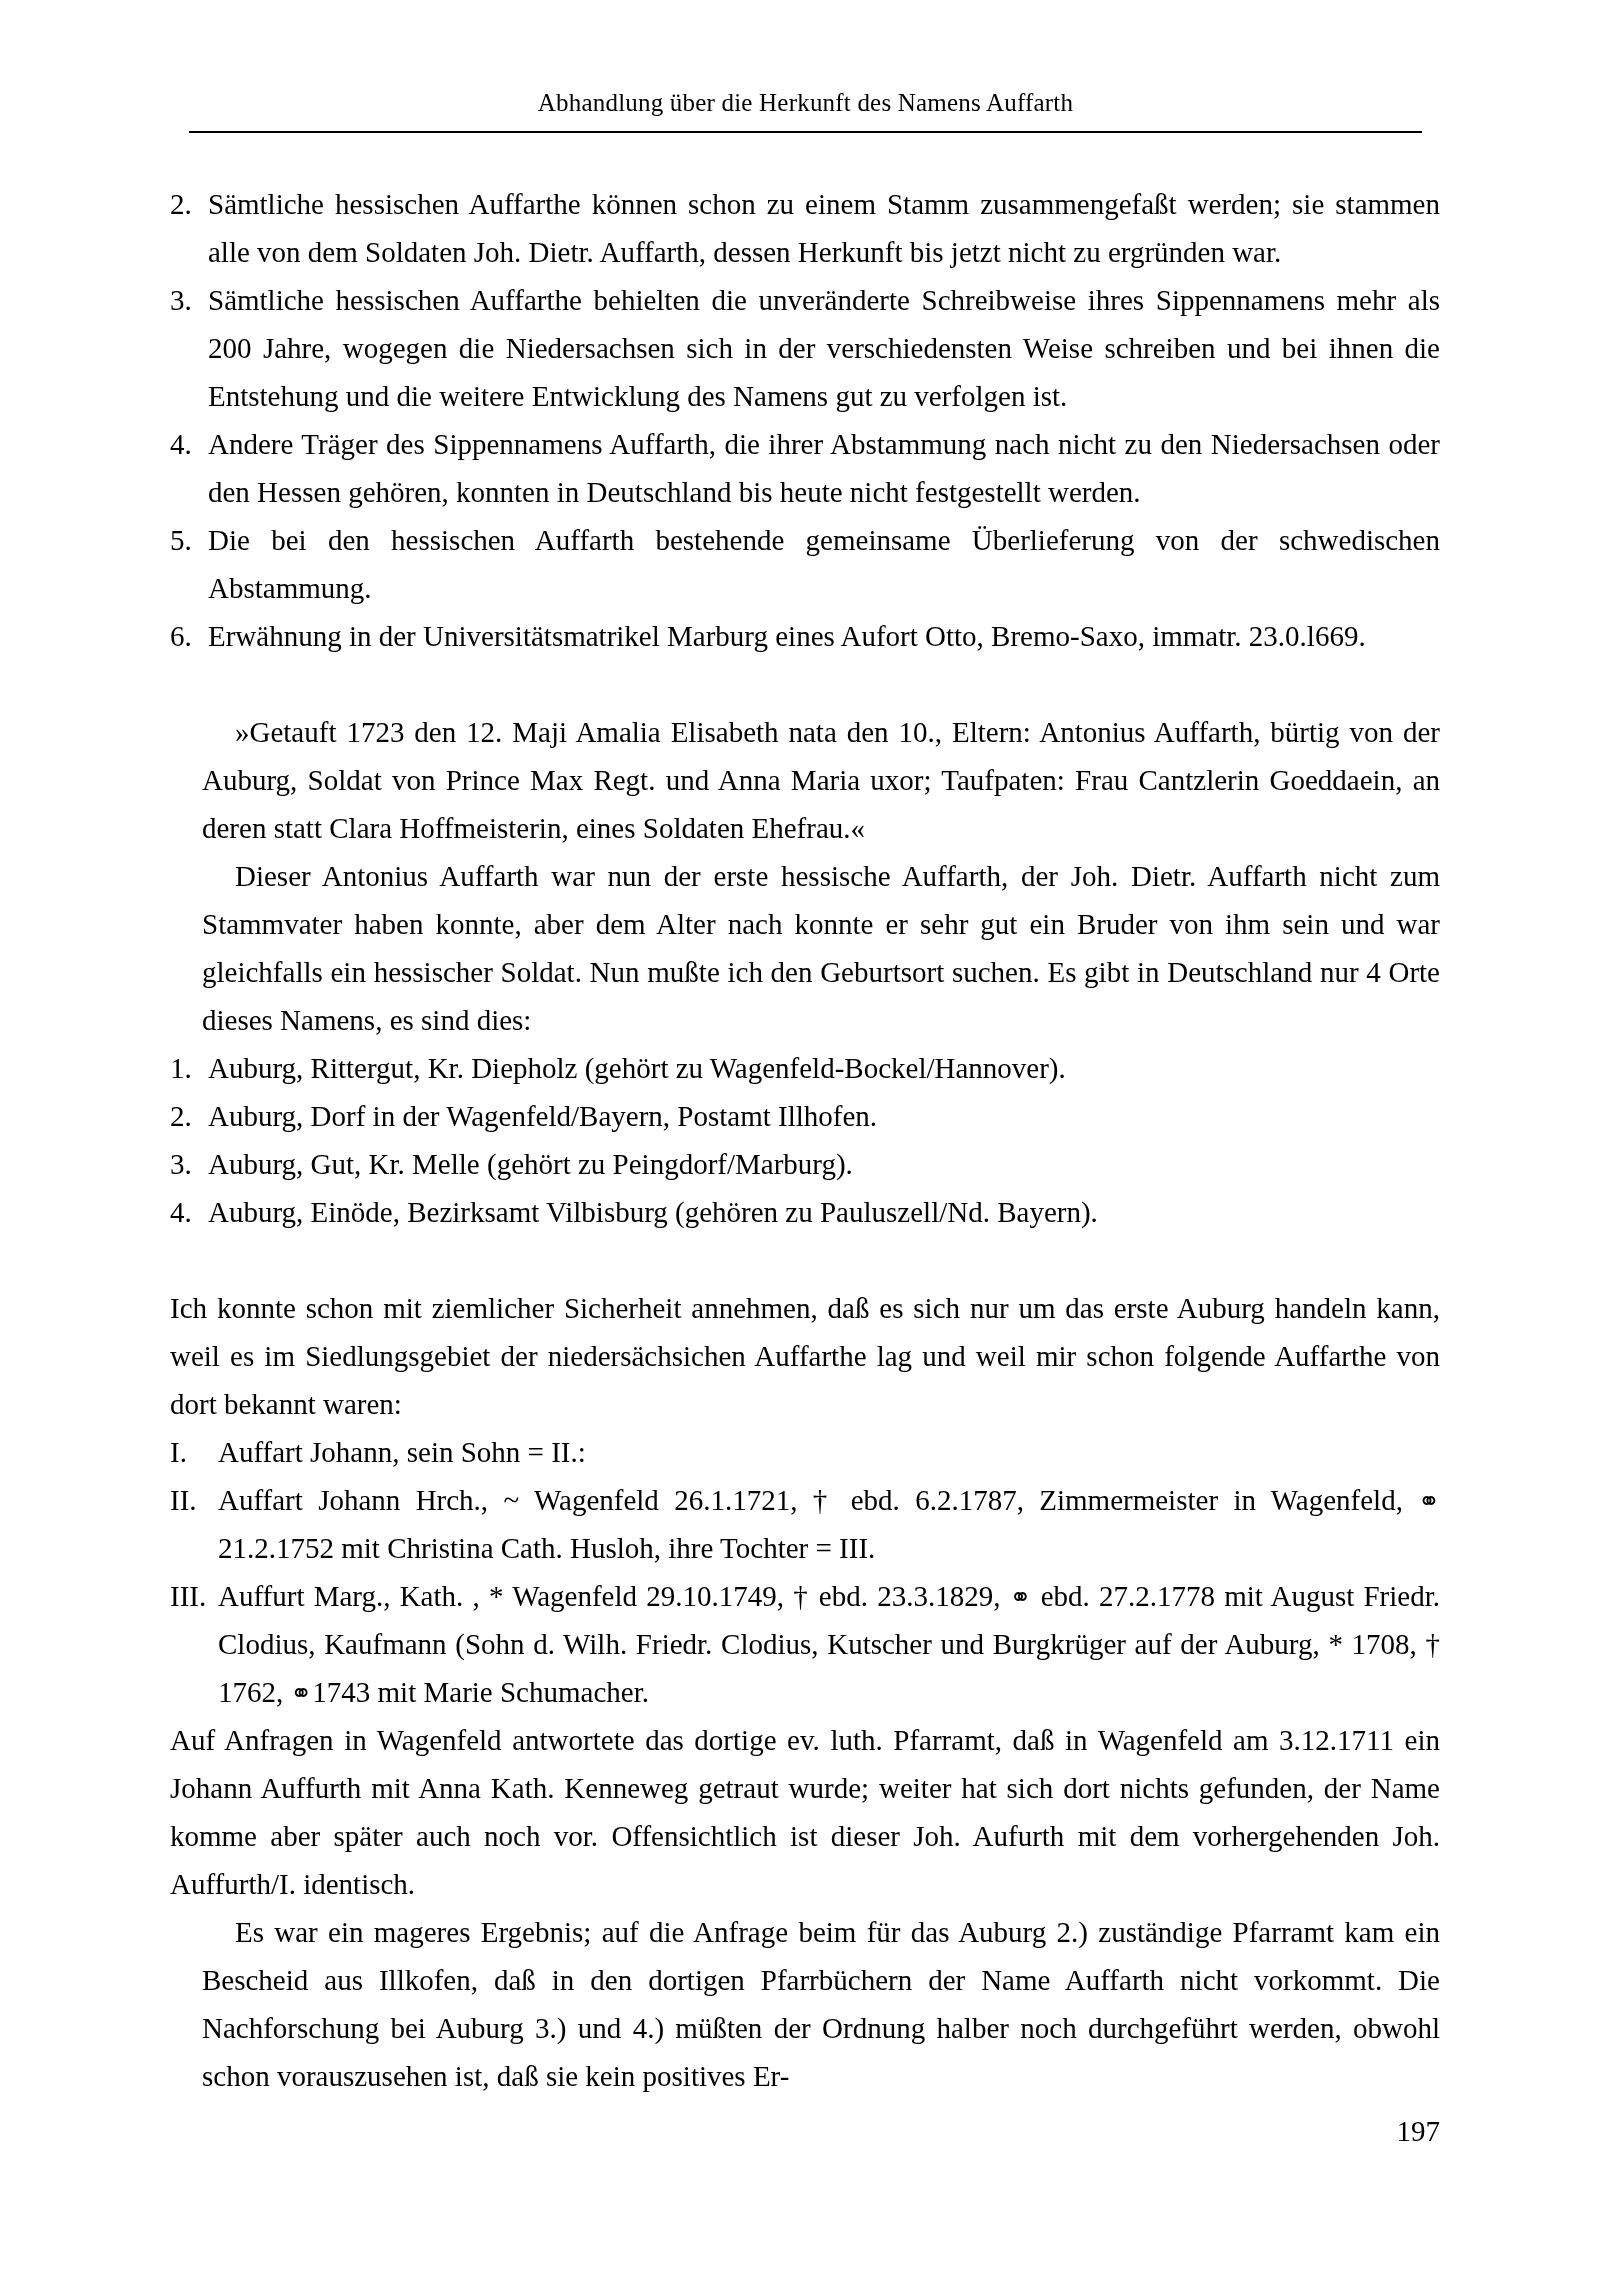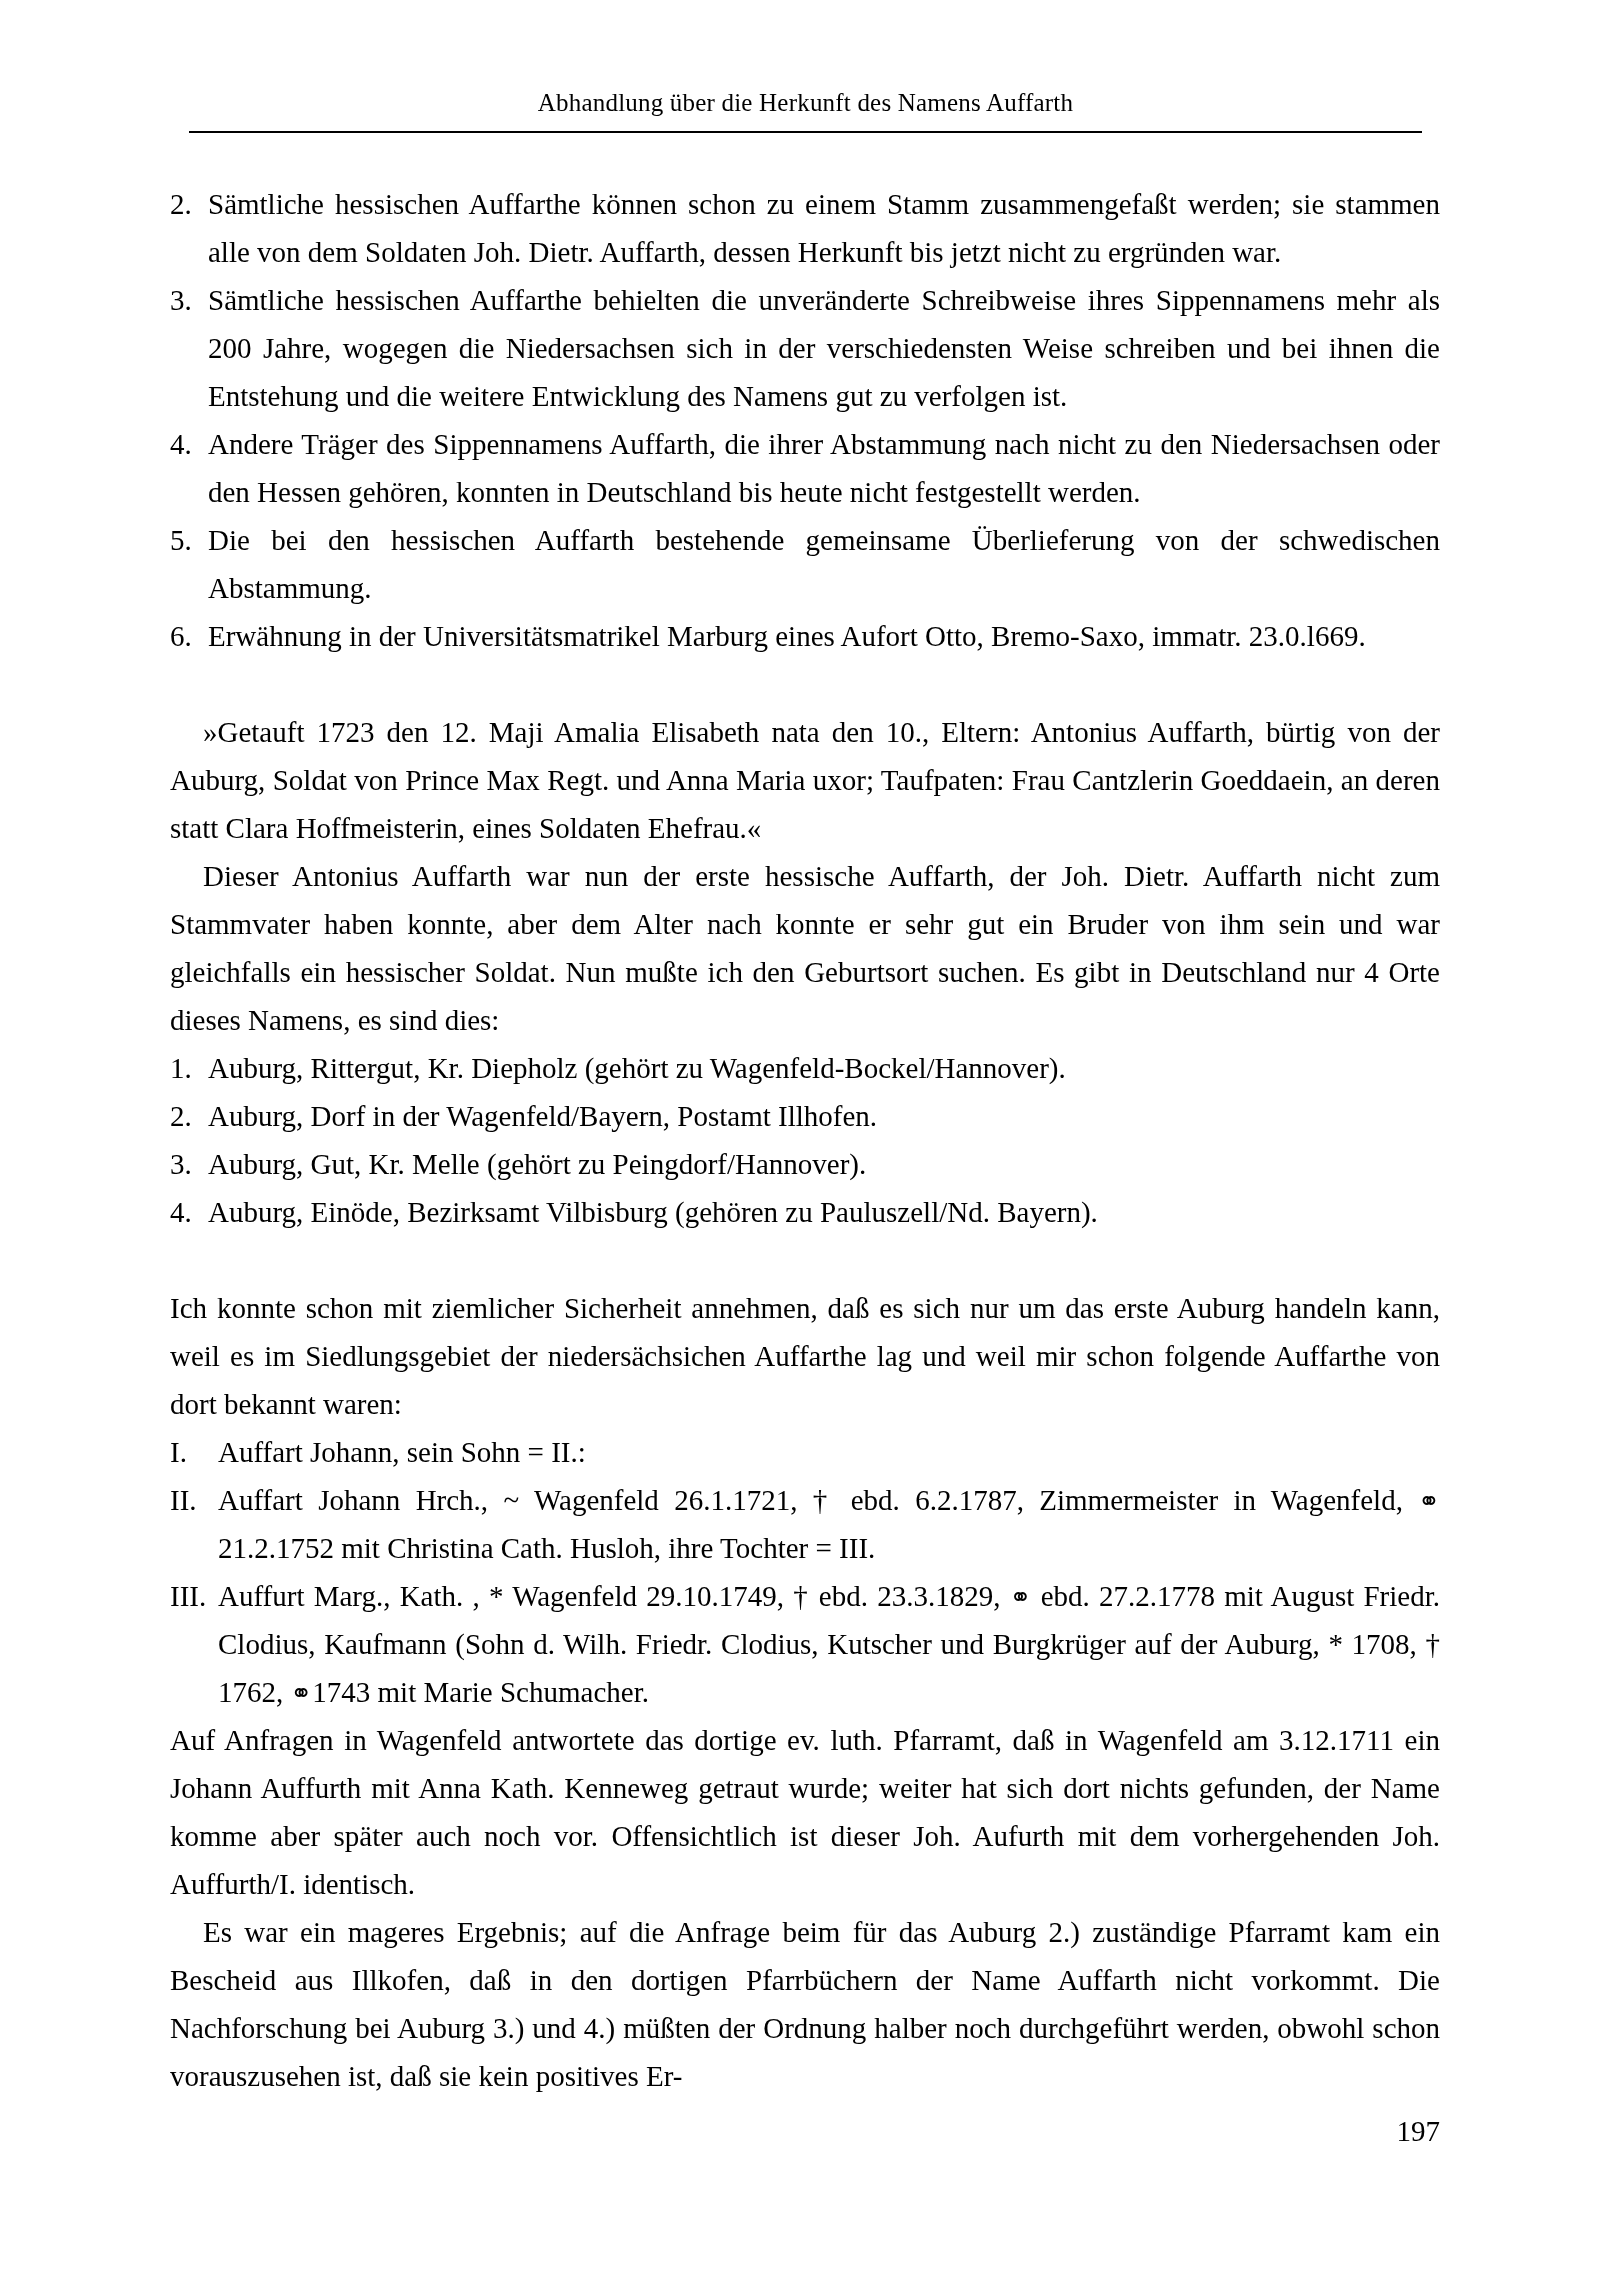"»Getauft 1723 den 12. Maji" .para.indent { margin-left: none -> 32px }
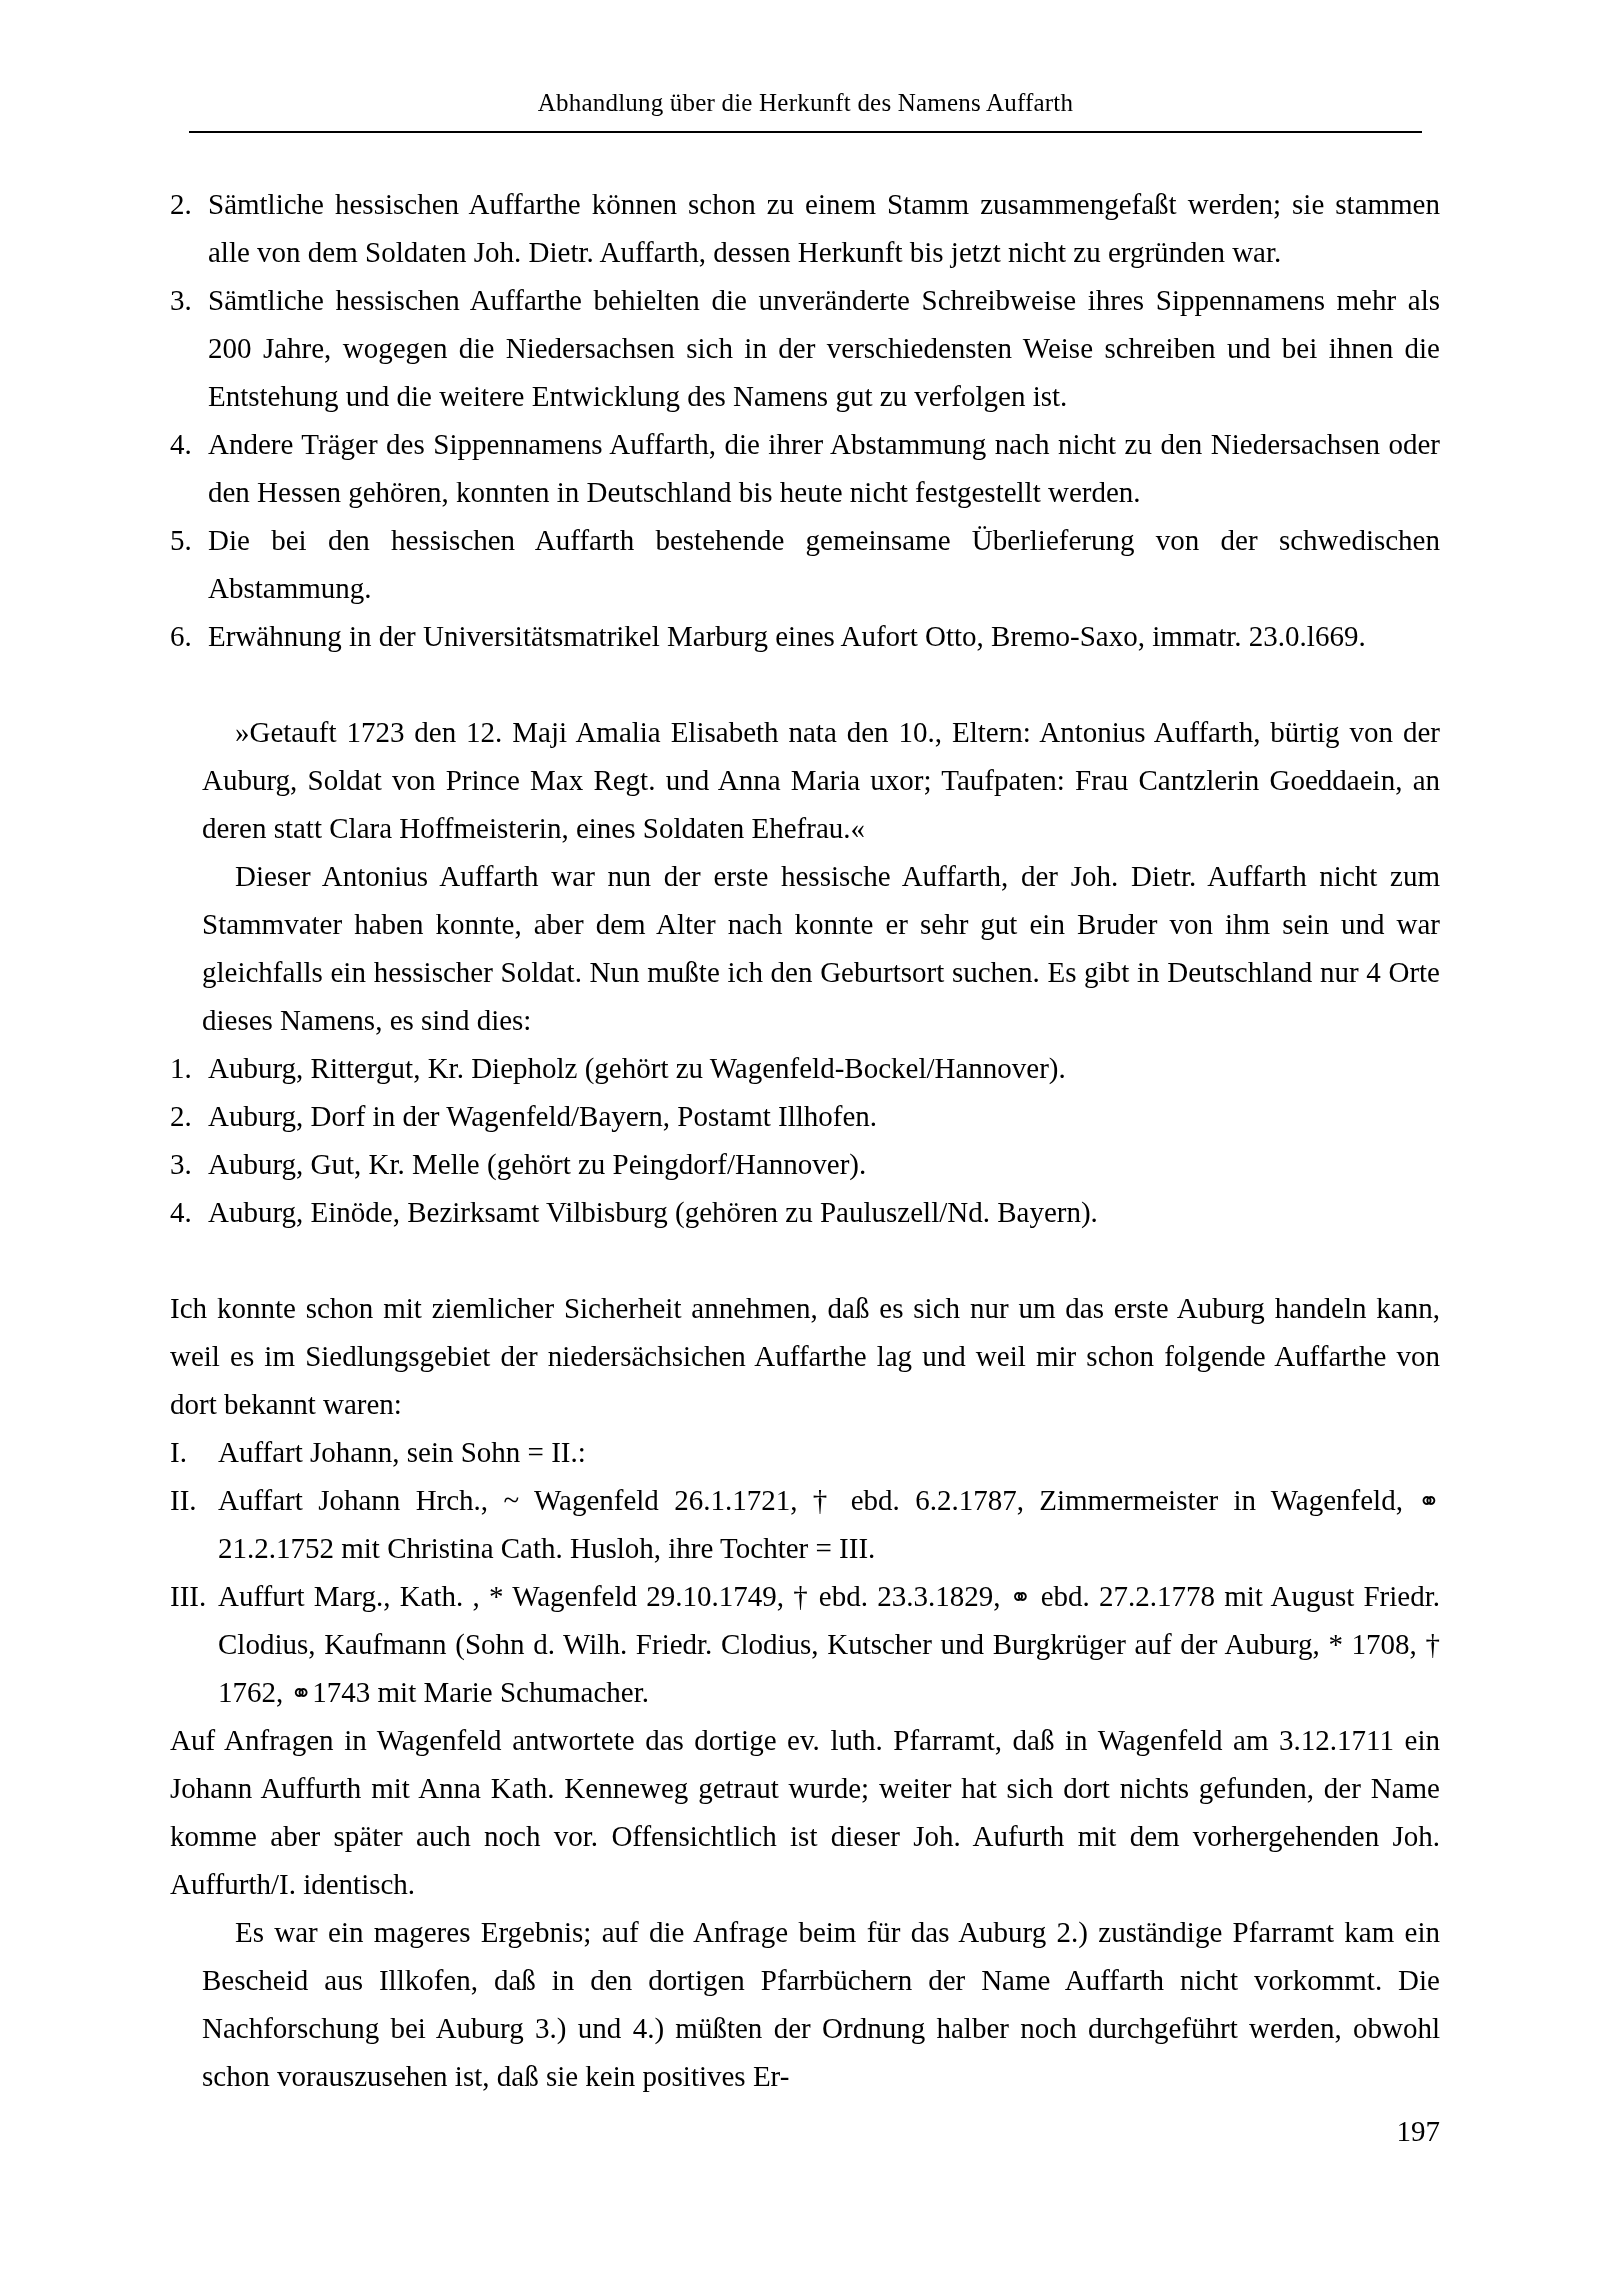"Auburg, Gut, Kr. Melle (gehört" span.body { text: Peingdorf/Hannover -> Peingdorf/Marburg }
